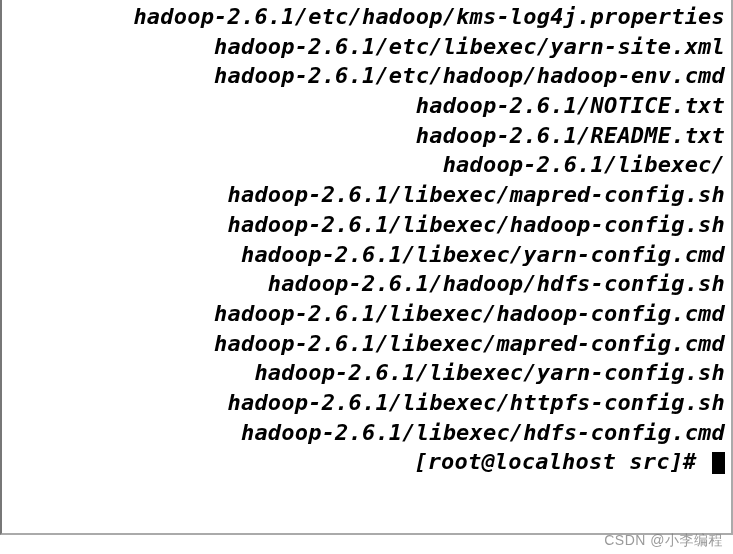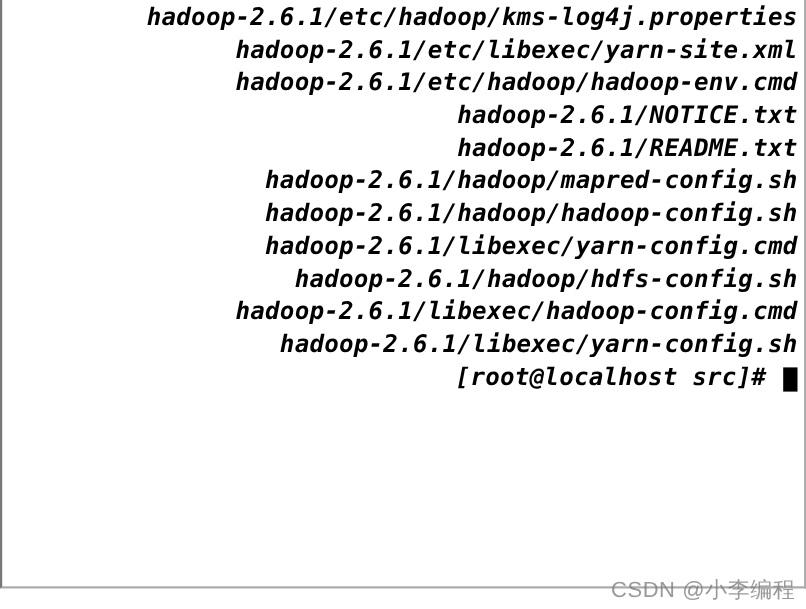"hadoop-2.6.1/libexec/" div.line { html: none -> <div>hadoop-2.6.1/libexec/</div> }
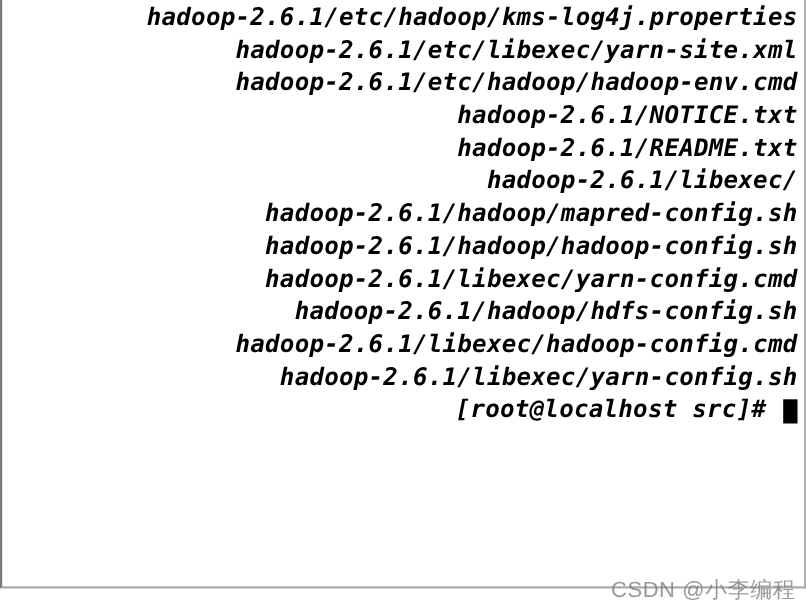"hadoop-2.6.1/hadoop/mapred-config.sh" div.line { text: hadoop-2.6.1/hadoop/mapred-config.sh -> hadoop-2.6.1/libexec/mapred-config.sh }
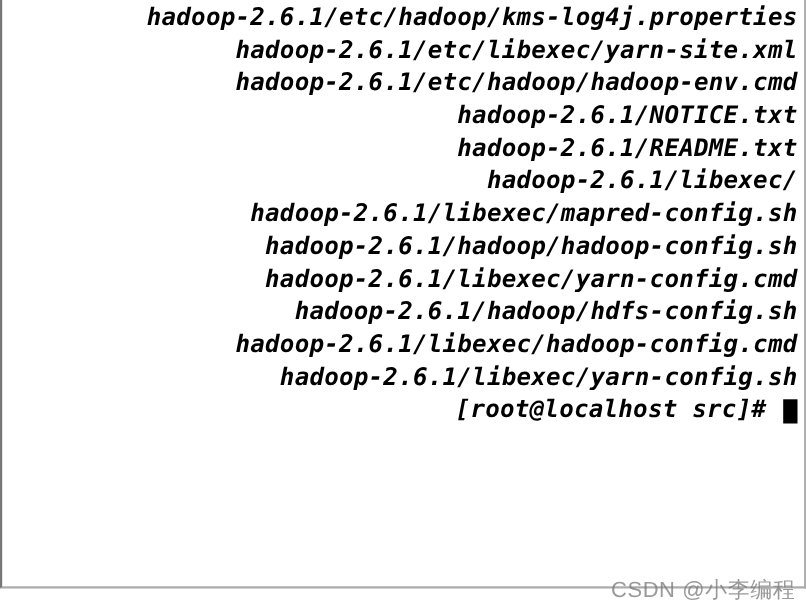"hadoop-2.6.1/hadoop/hadoop-config.sh" div.line { text: hadoop-2.6.1/hadoop/hadoop-config.sh -> hadoop-2.6.1/libexec/hadoop-config.sh }
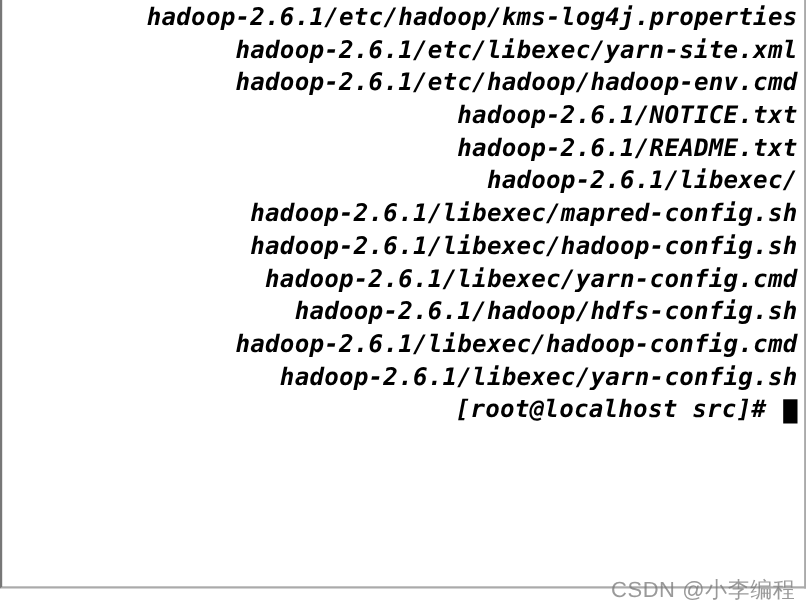"hadoop-2.6.1/libexec/mapred-config.cmd" div.line { html: none -> <div>hadoop-2.6.1/libexec/mapred-config.cmd</div> }
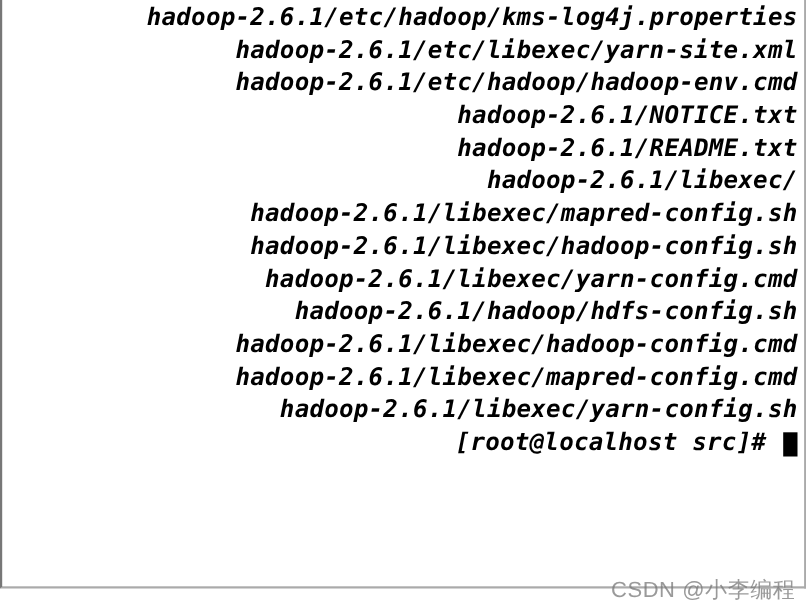"hadoop-2.6.1/libexec/httpfs-config.sh" div.line { html: none -> <div>hadoop-2.6.1/libexec/httpfs-config.sh</div> }
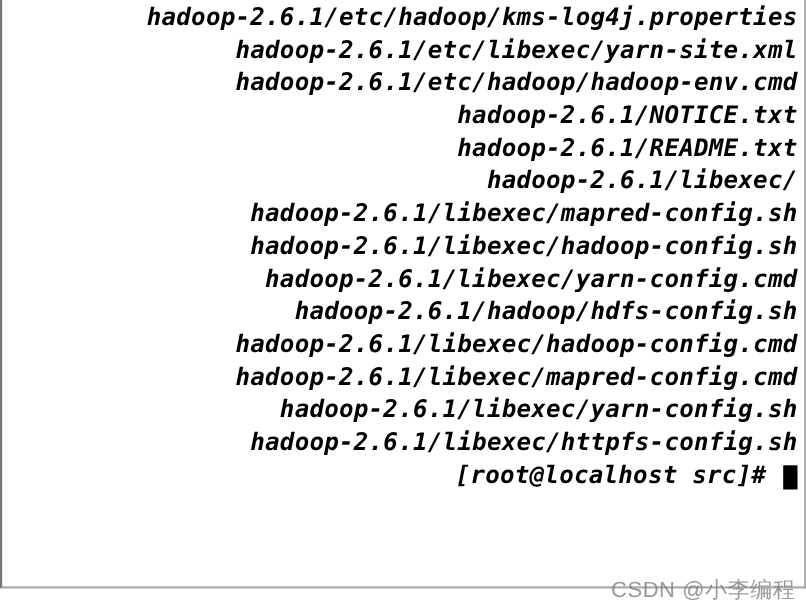"hadoop-2.6.1/libexec/hdfs-config.cmd" div.line { html: none -> <div>hadoop-2.6.1/libexec/hdfs-config.cmd</div> }
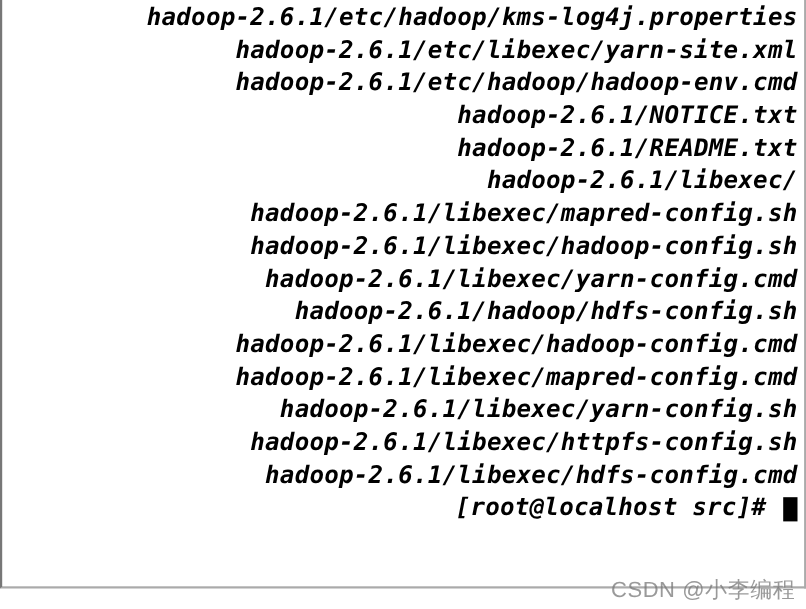"CSDN @小李编程" .watermark { font-size: 20px -> 14px }
